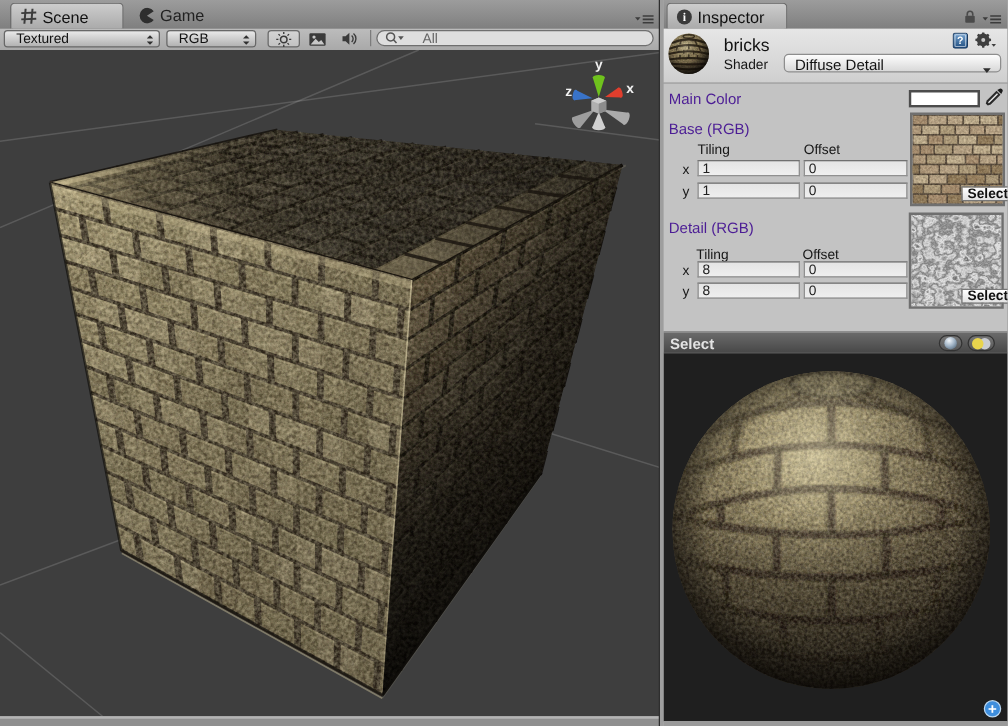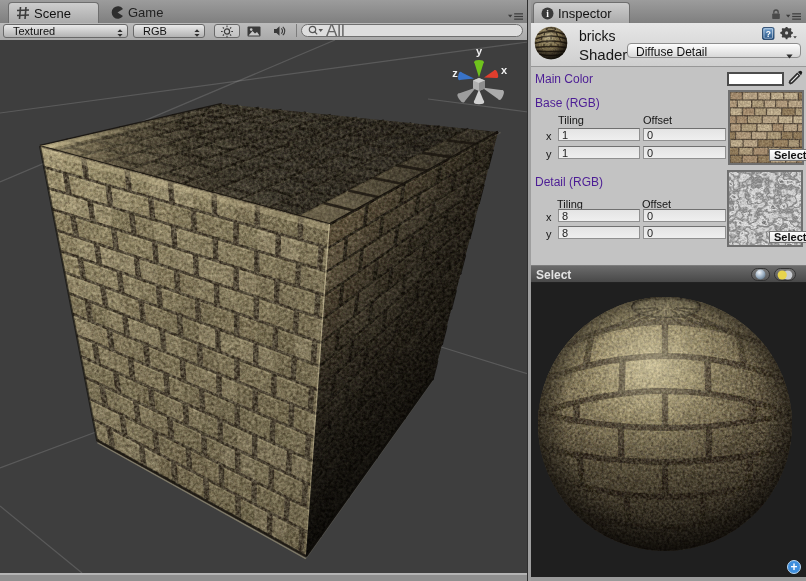"All" #searchf { font-size: 17px -> 11px; gap: 2px -> 14px }
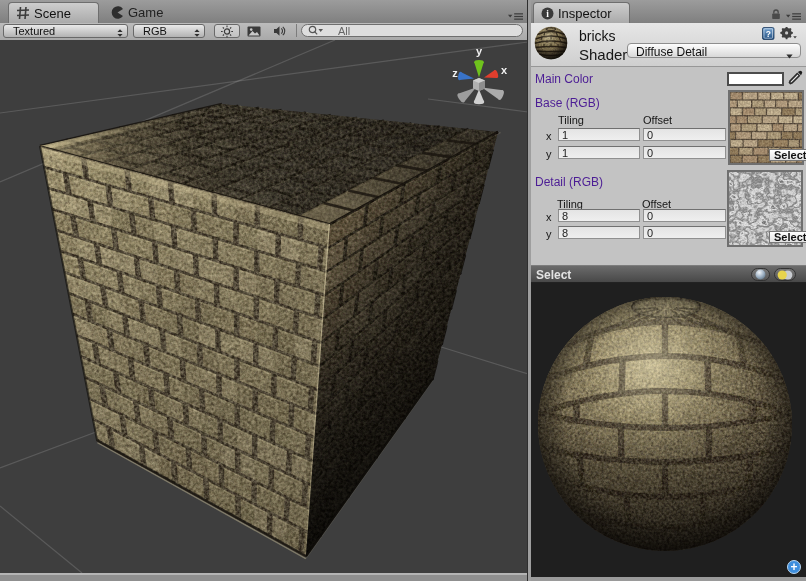"Shader" div.abs { font-size: 15px -> 11px }
